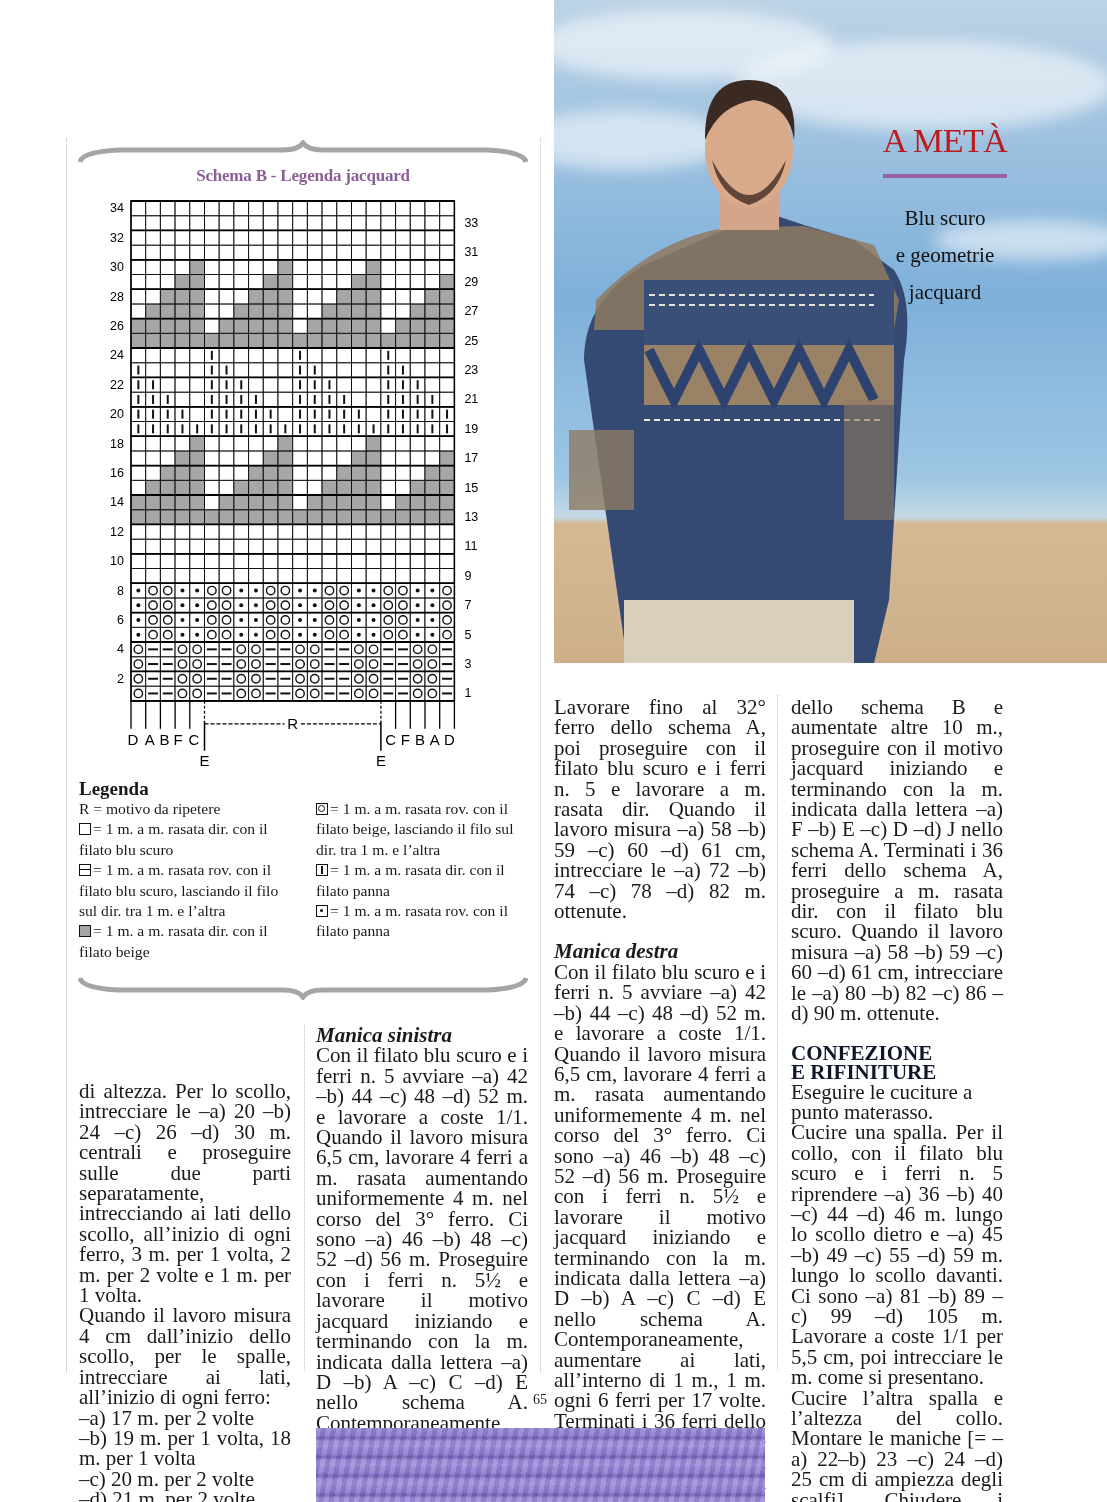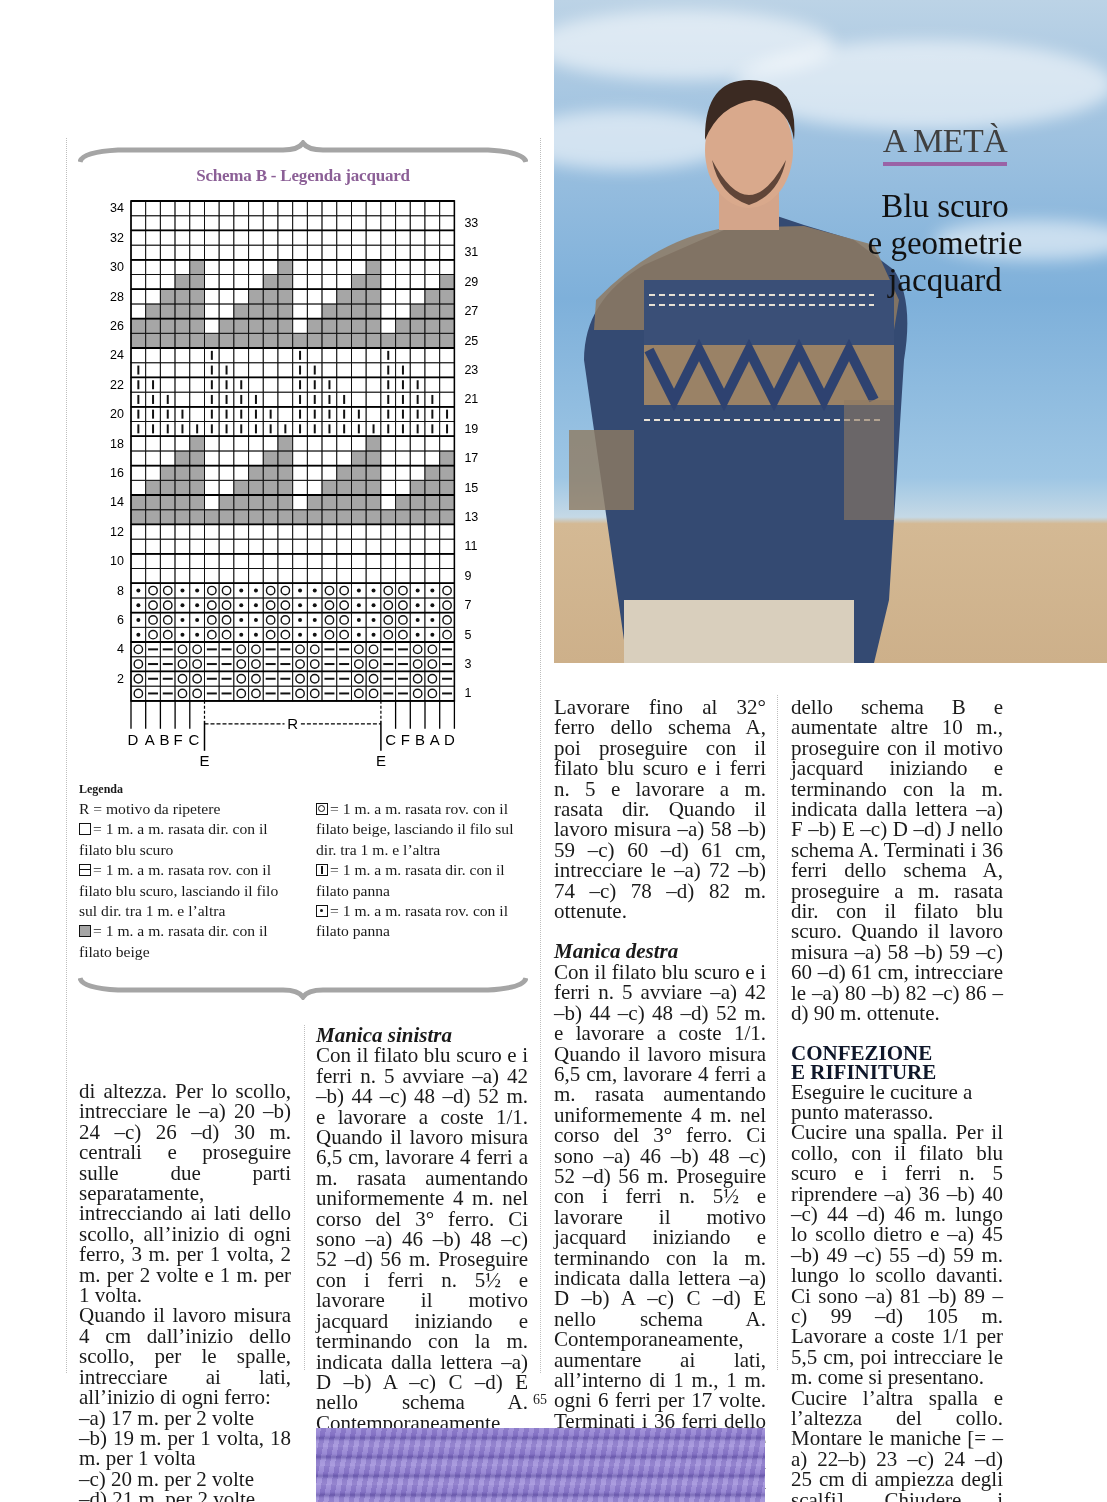"A METÀ" .headline .kicker { color: #404040 -> #b91c1c; padding-bottom: 2px -> 14px }
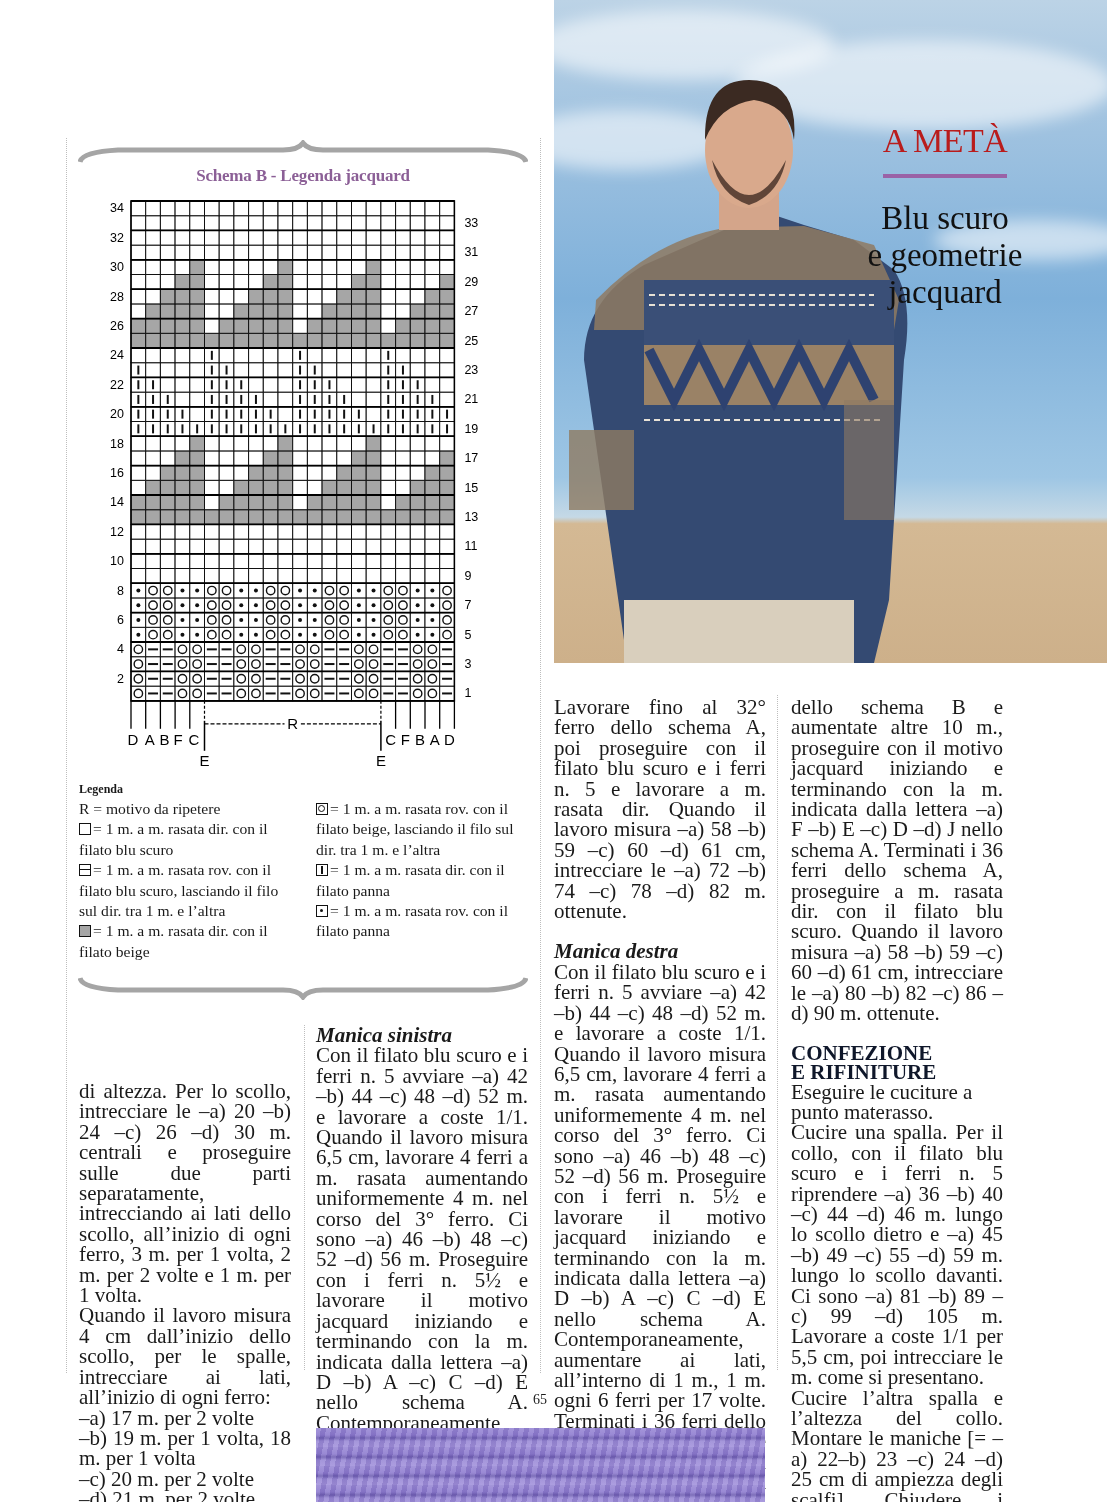"Blu scuro" .headline .title { font-size: 33px -> 21px }
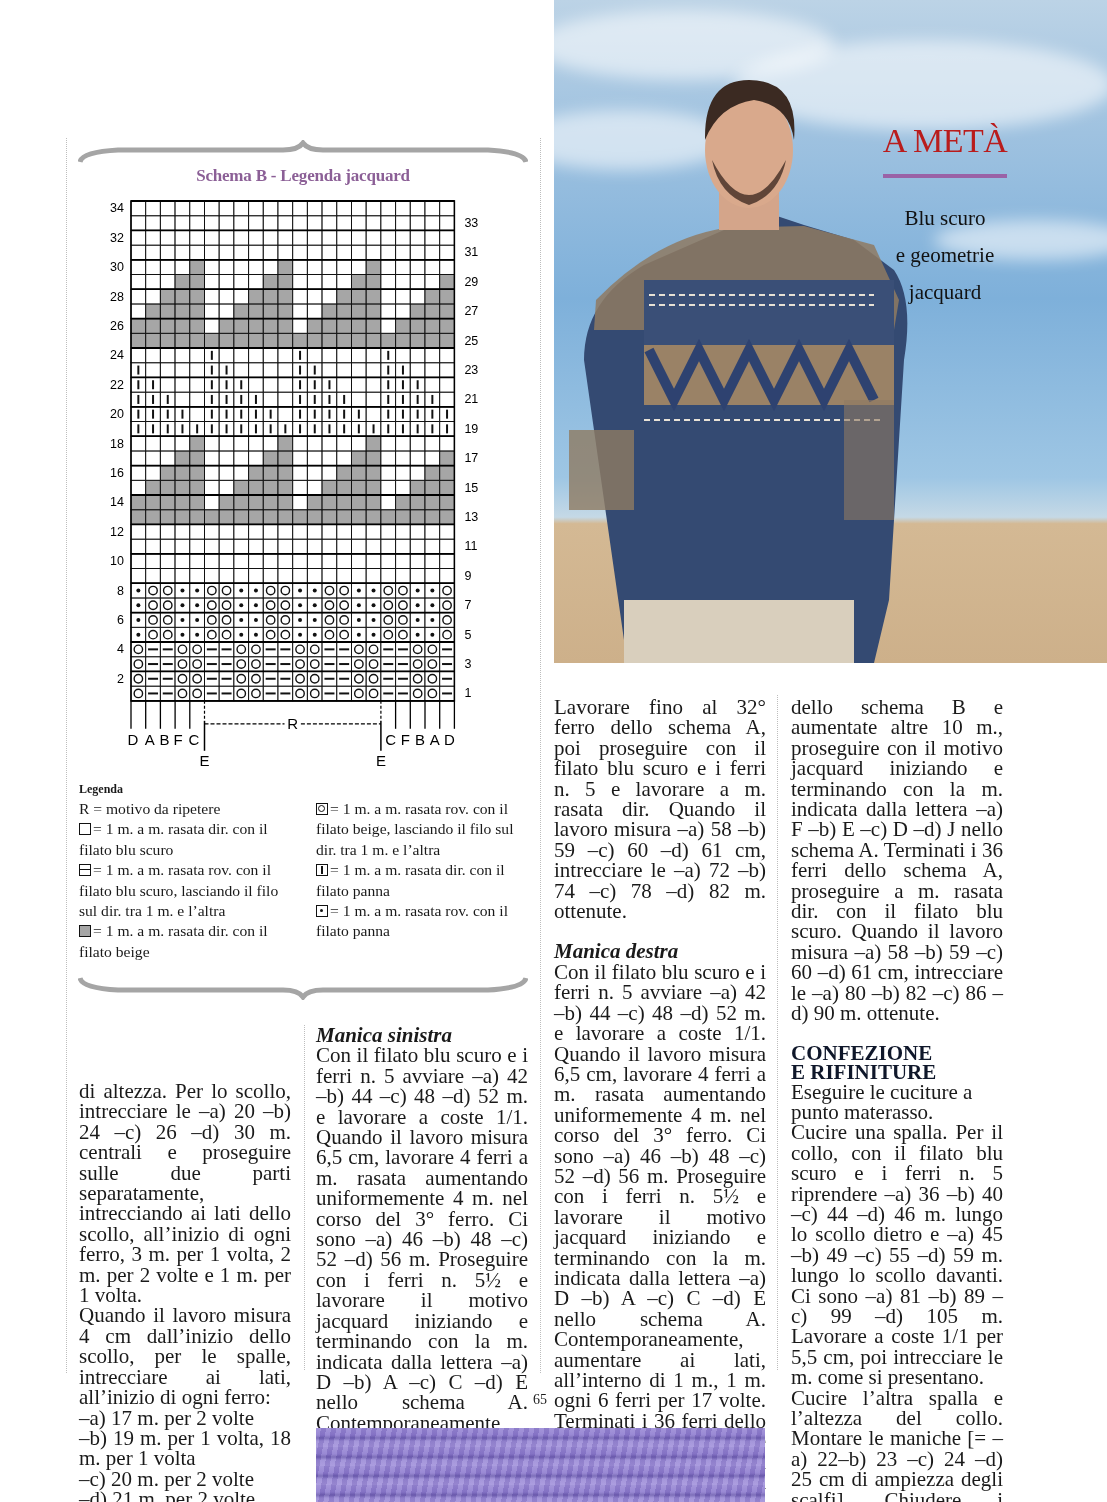"Legenda" .legend .hd { font-size: 12px -> 19px }
